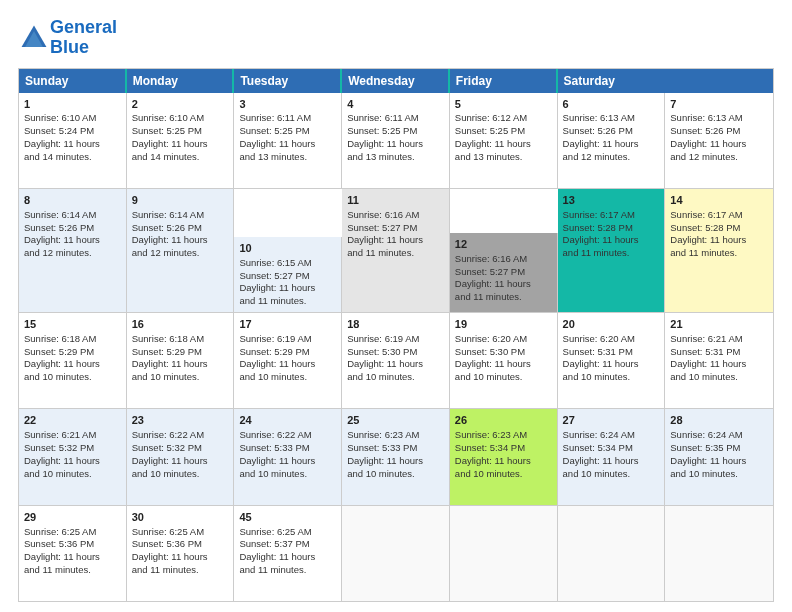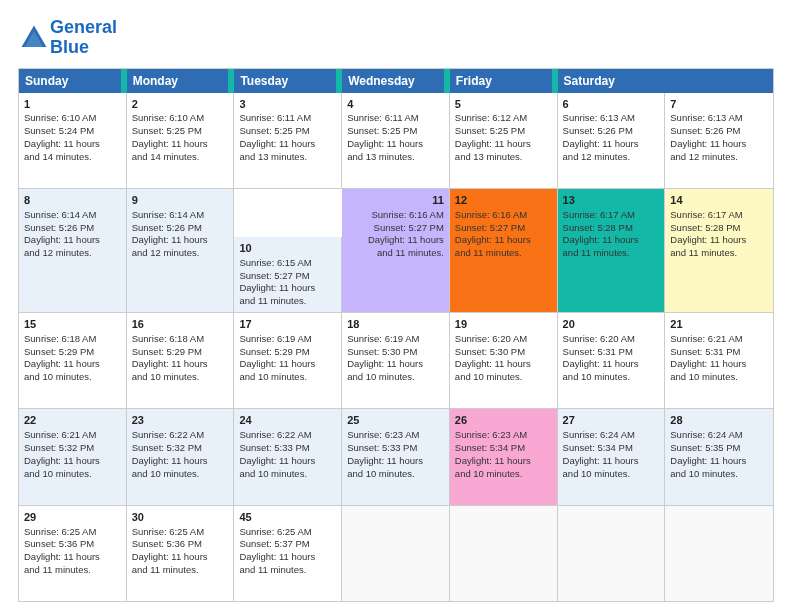"Sunday" .cal-header-cell { border-right: 6px solid #14b8a6 -> 2px solid #14b8a6 }
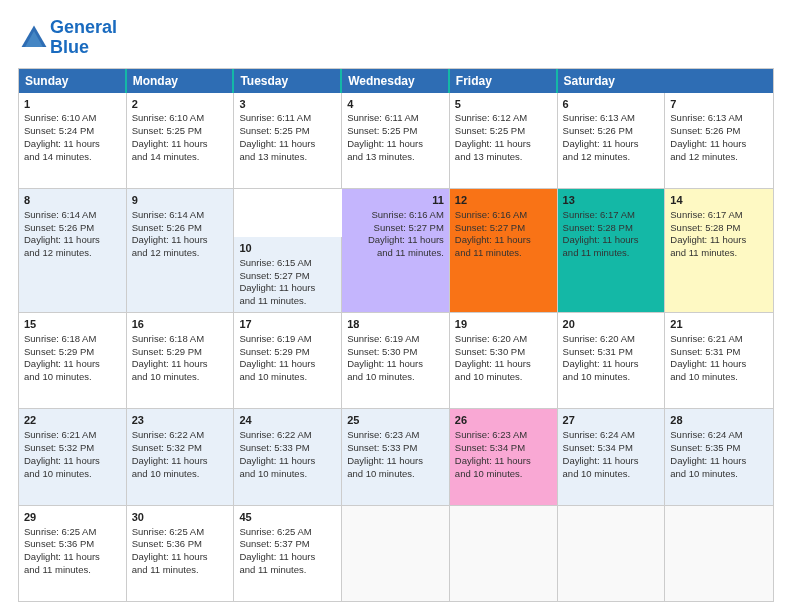"11" div.cal-cell { background: #c4b5fd -> #e5e5e5; text-align: right -> none }
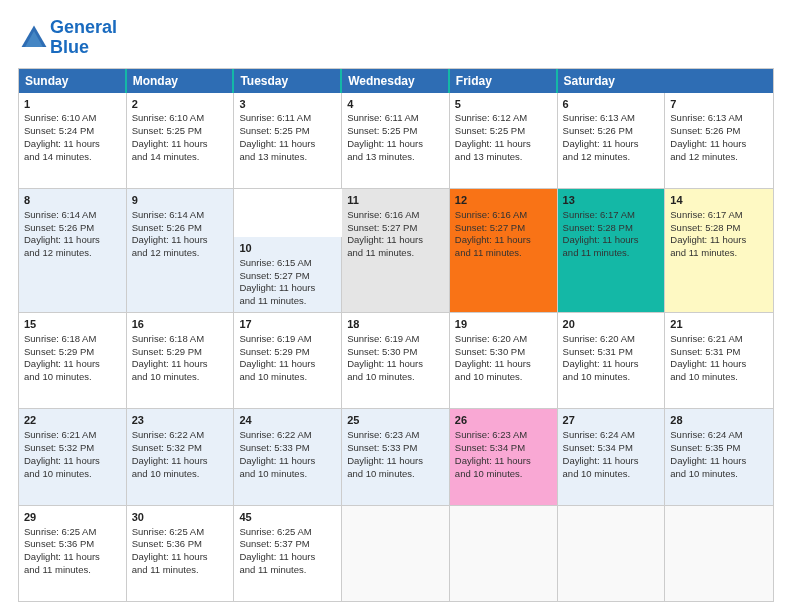"12" div.cal-cell { background: #f97316 -> #a3a3a3; margin-top: none -> 44px }
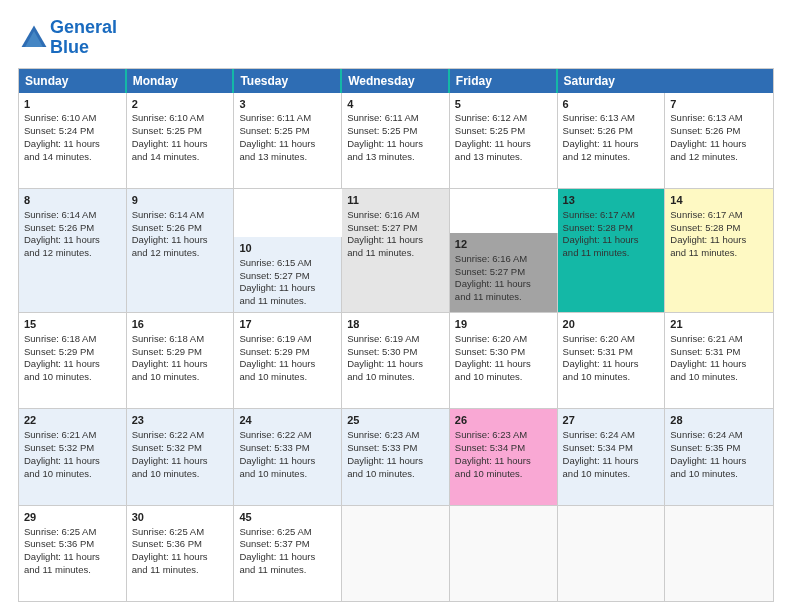"26" div.cal-cell { background: #f9a8d4 -> #bef264 }
